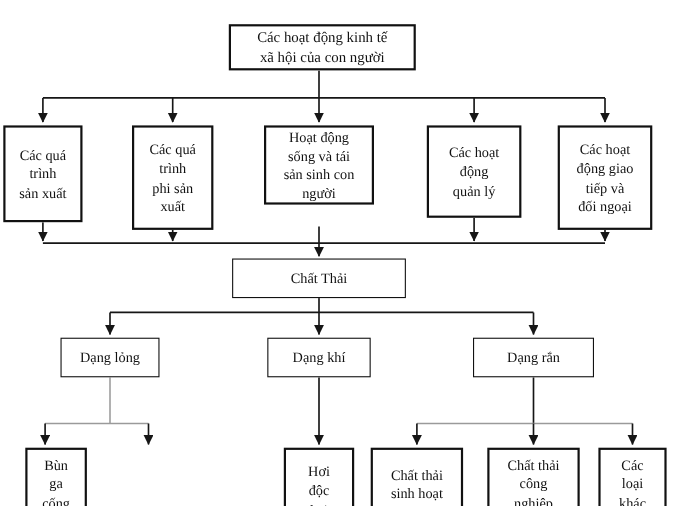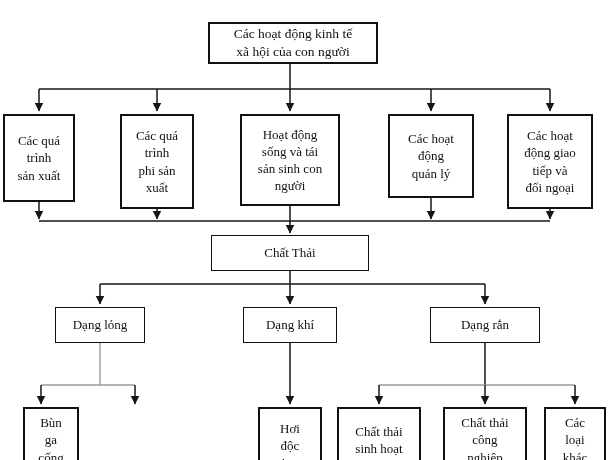"Hoạt động" .n-l2c { height: 92px -> 72px }
